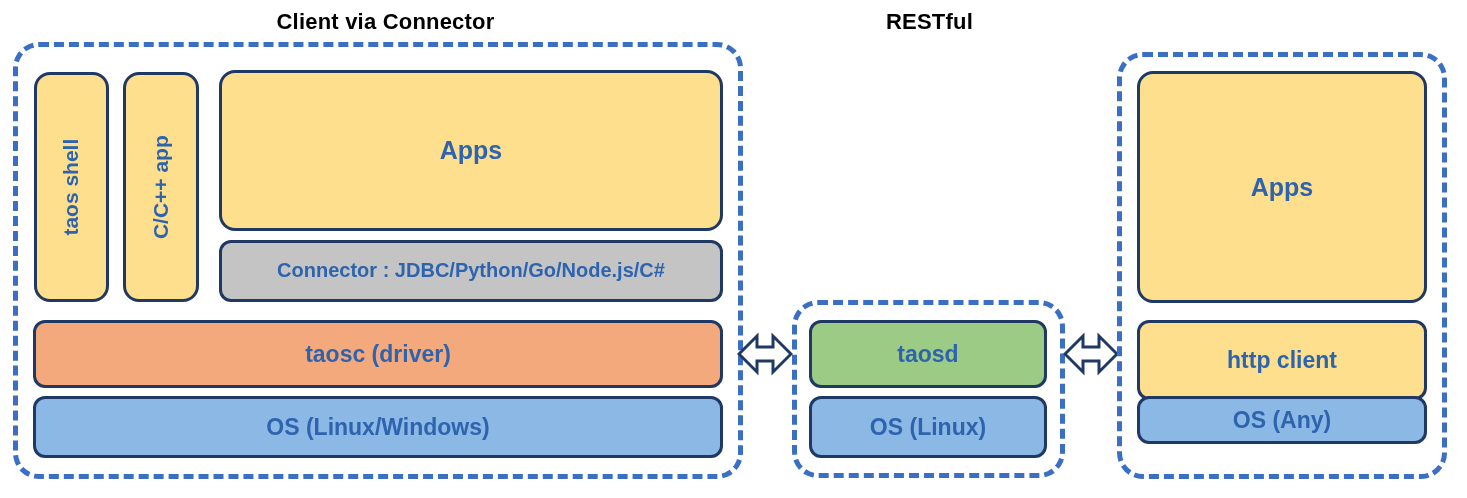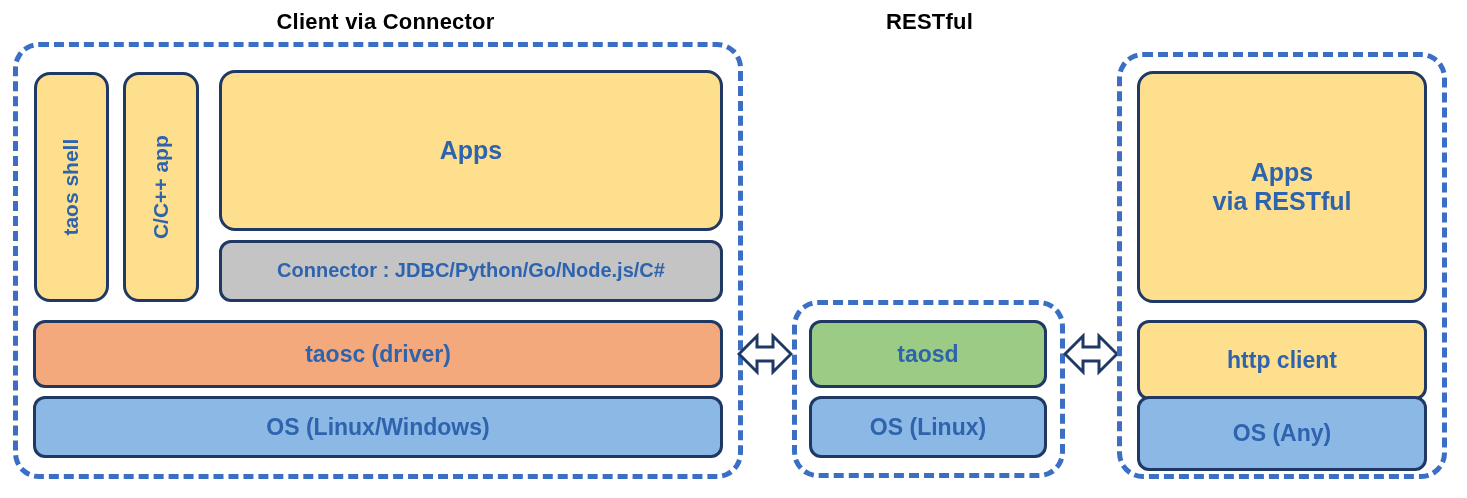"via RESTful" span.label-line { html: <span>via RESTful</span> -> none }
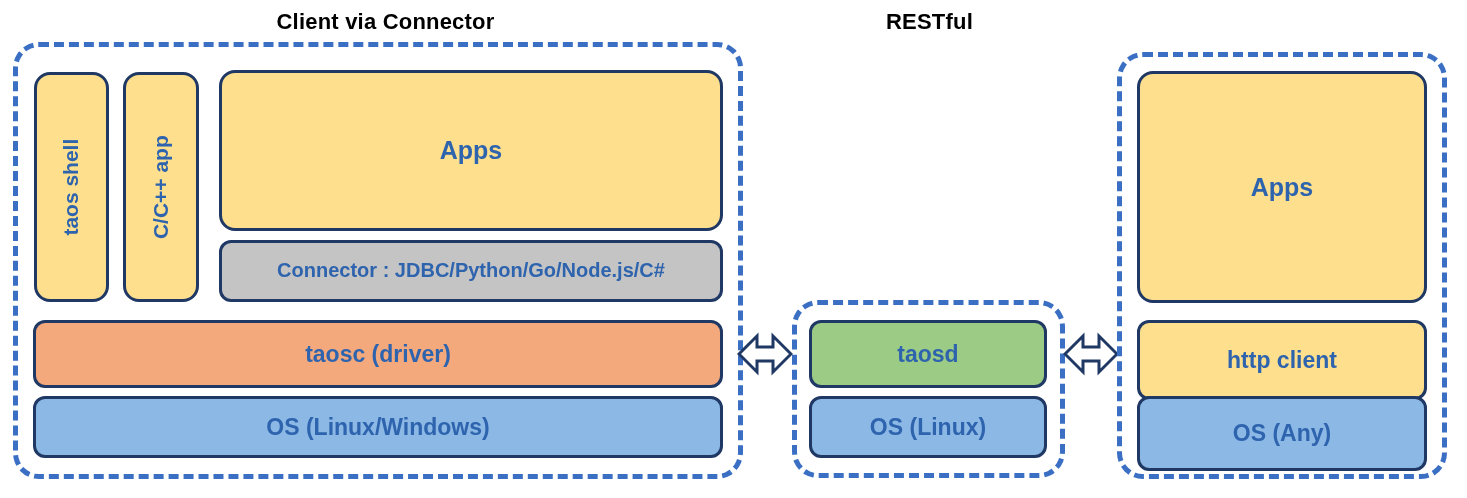"OS (Any)" div.box { height: 75px -> 48px }
